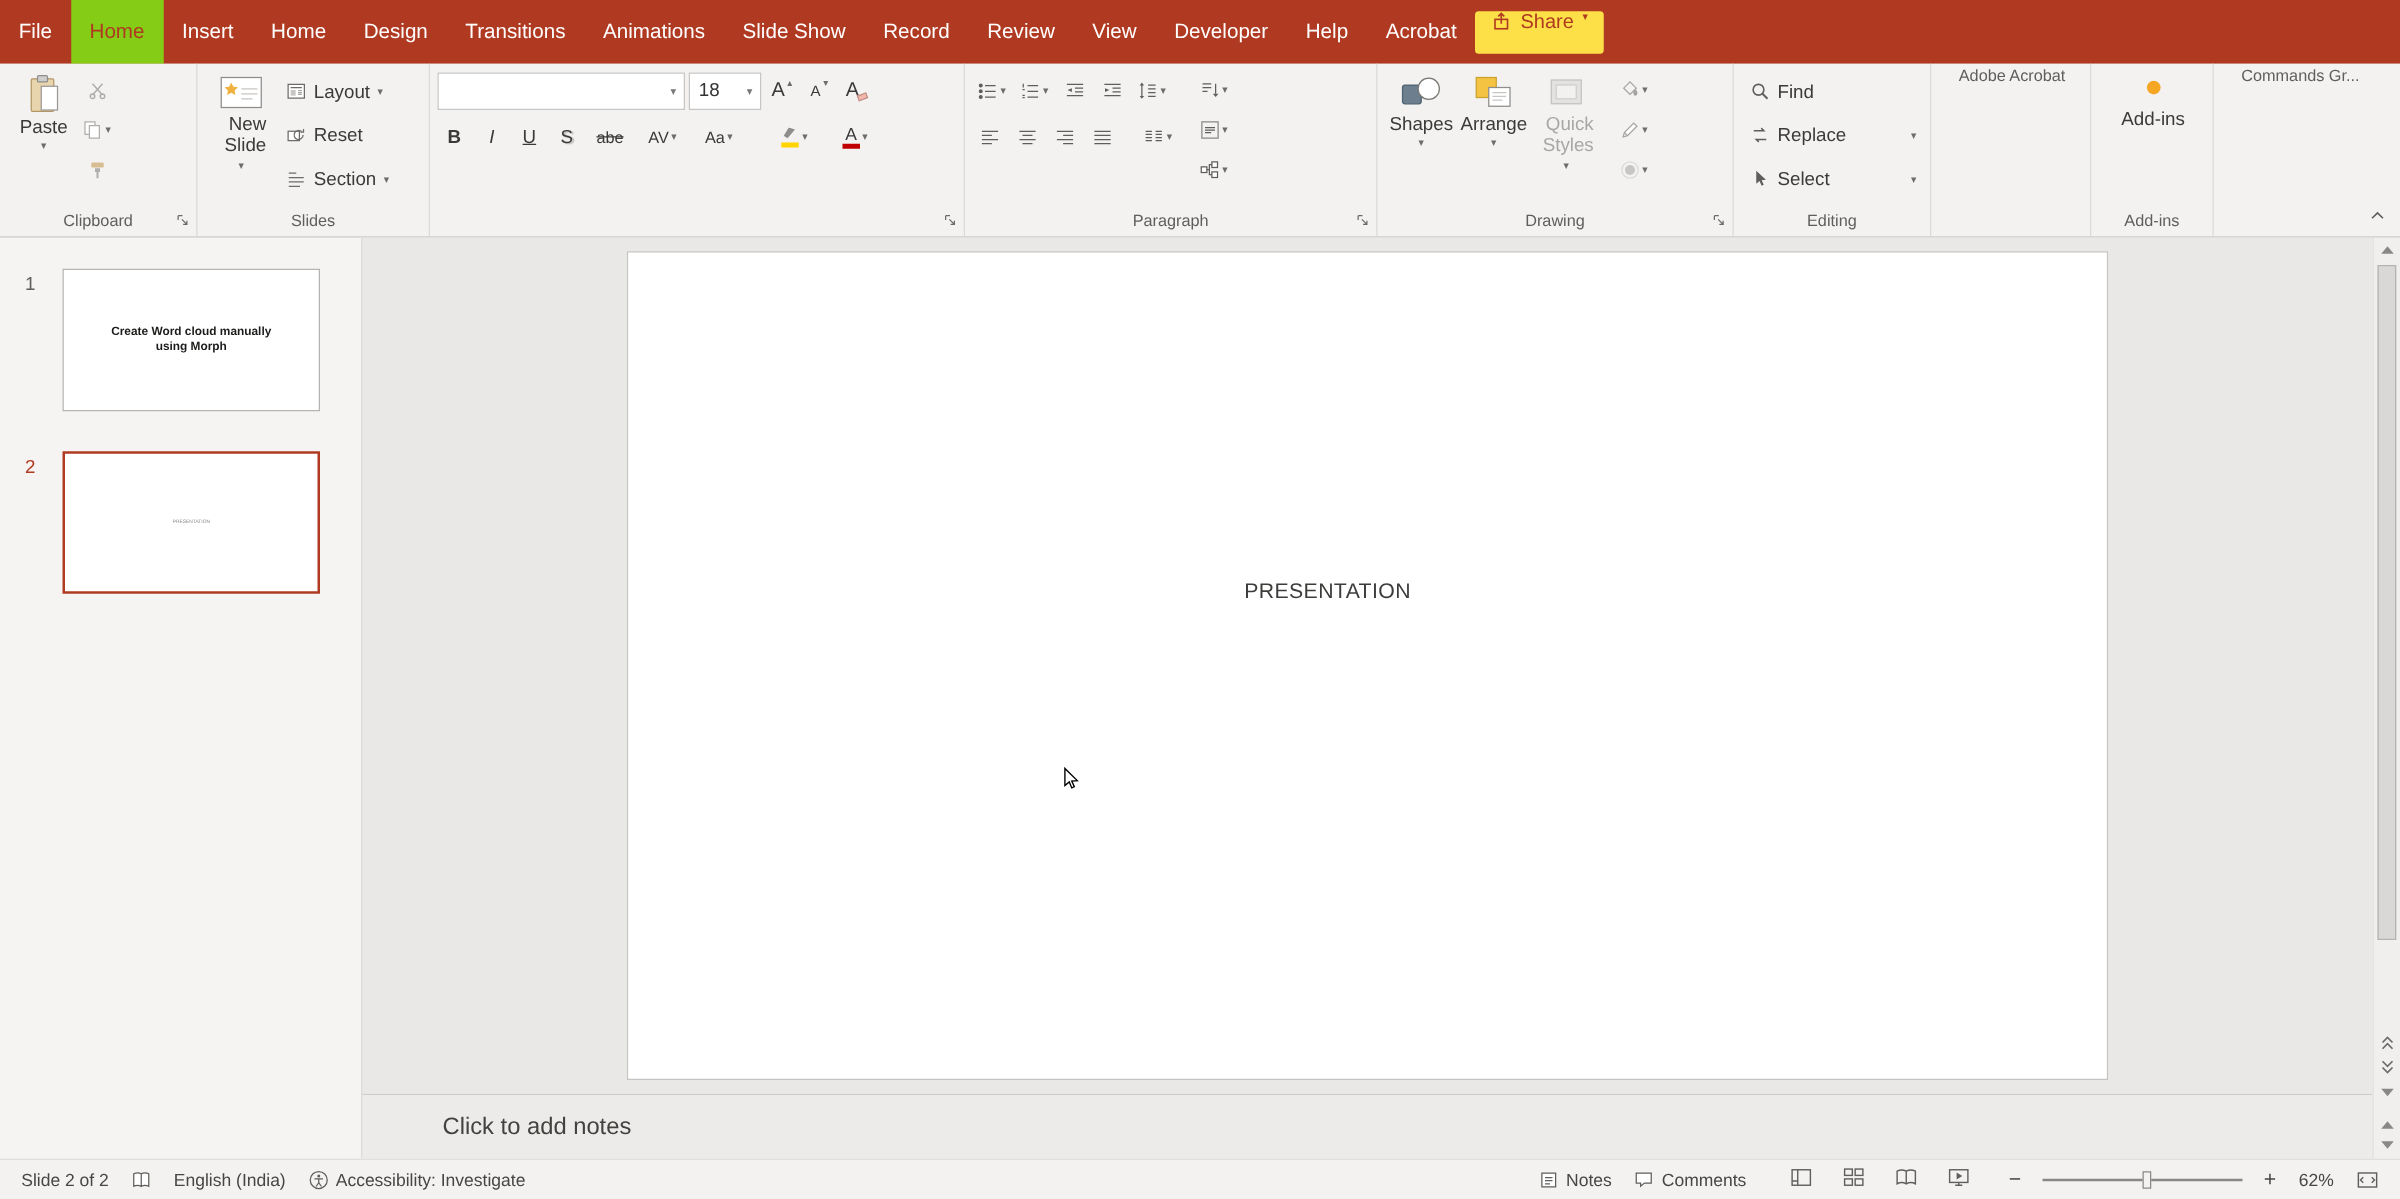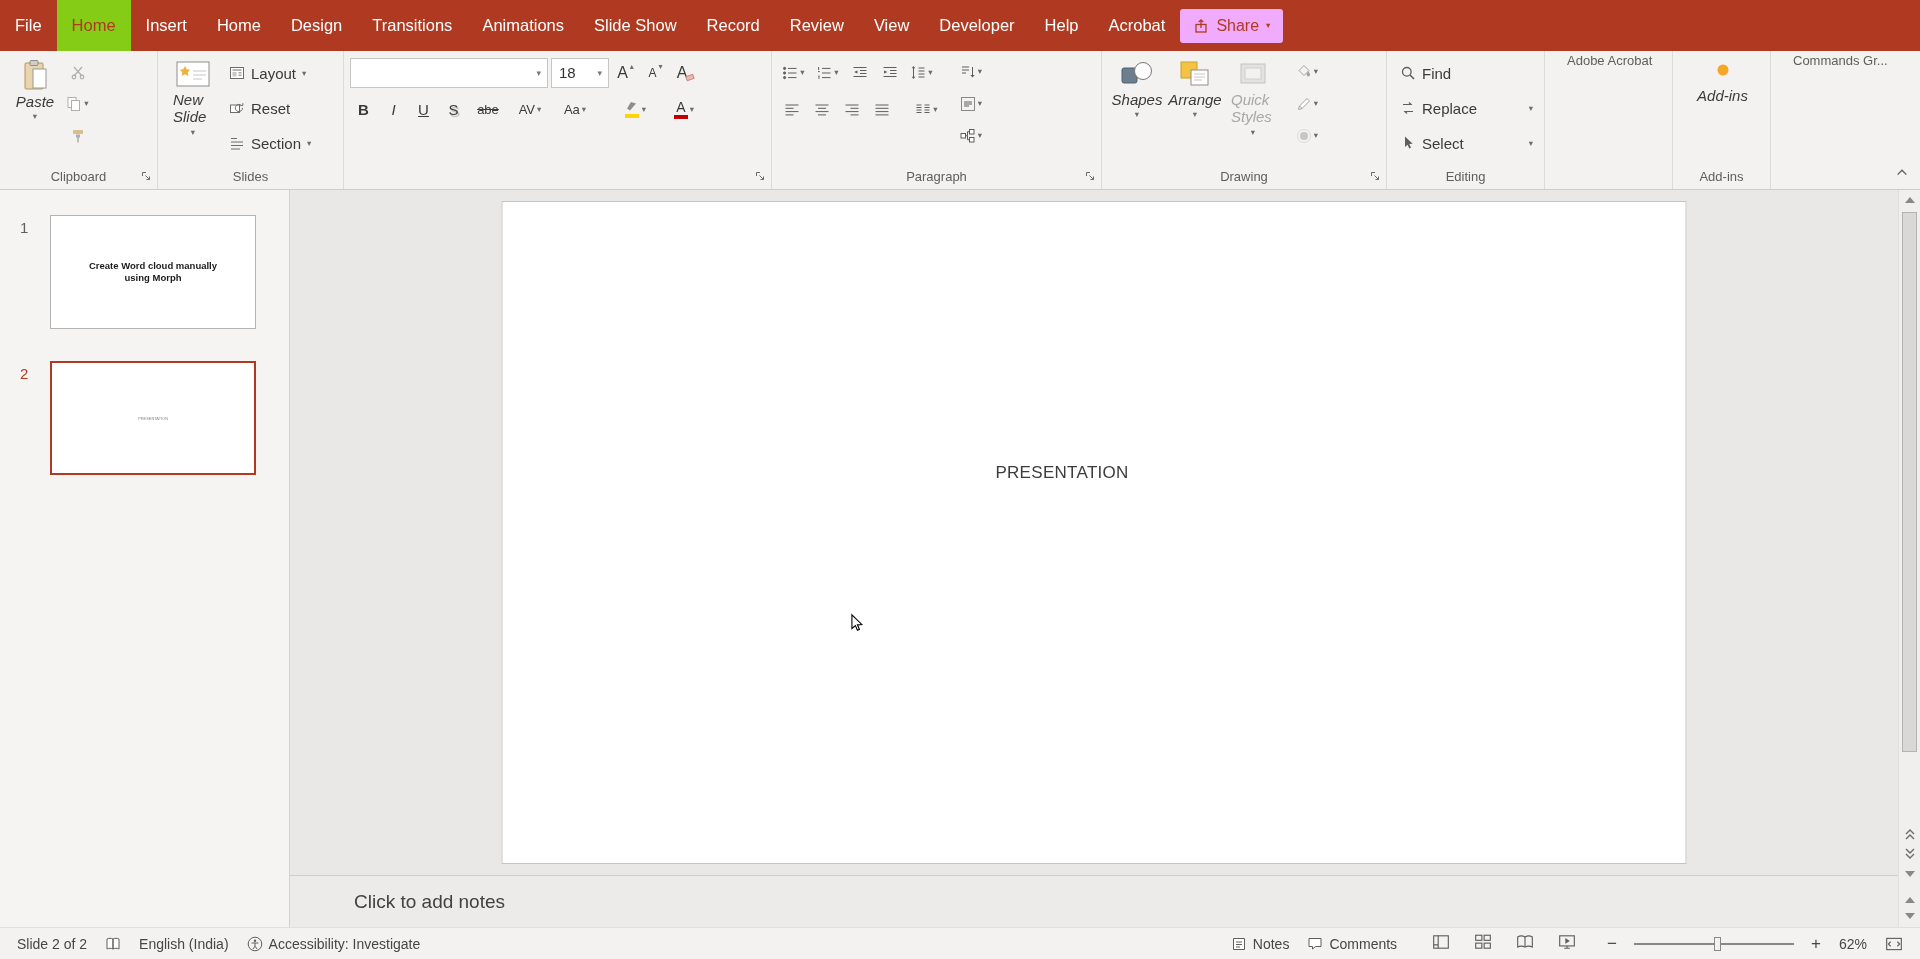"Share" .share { align-items: center -> flex-start; background: #f0abfc -> #fde047 }
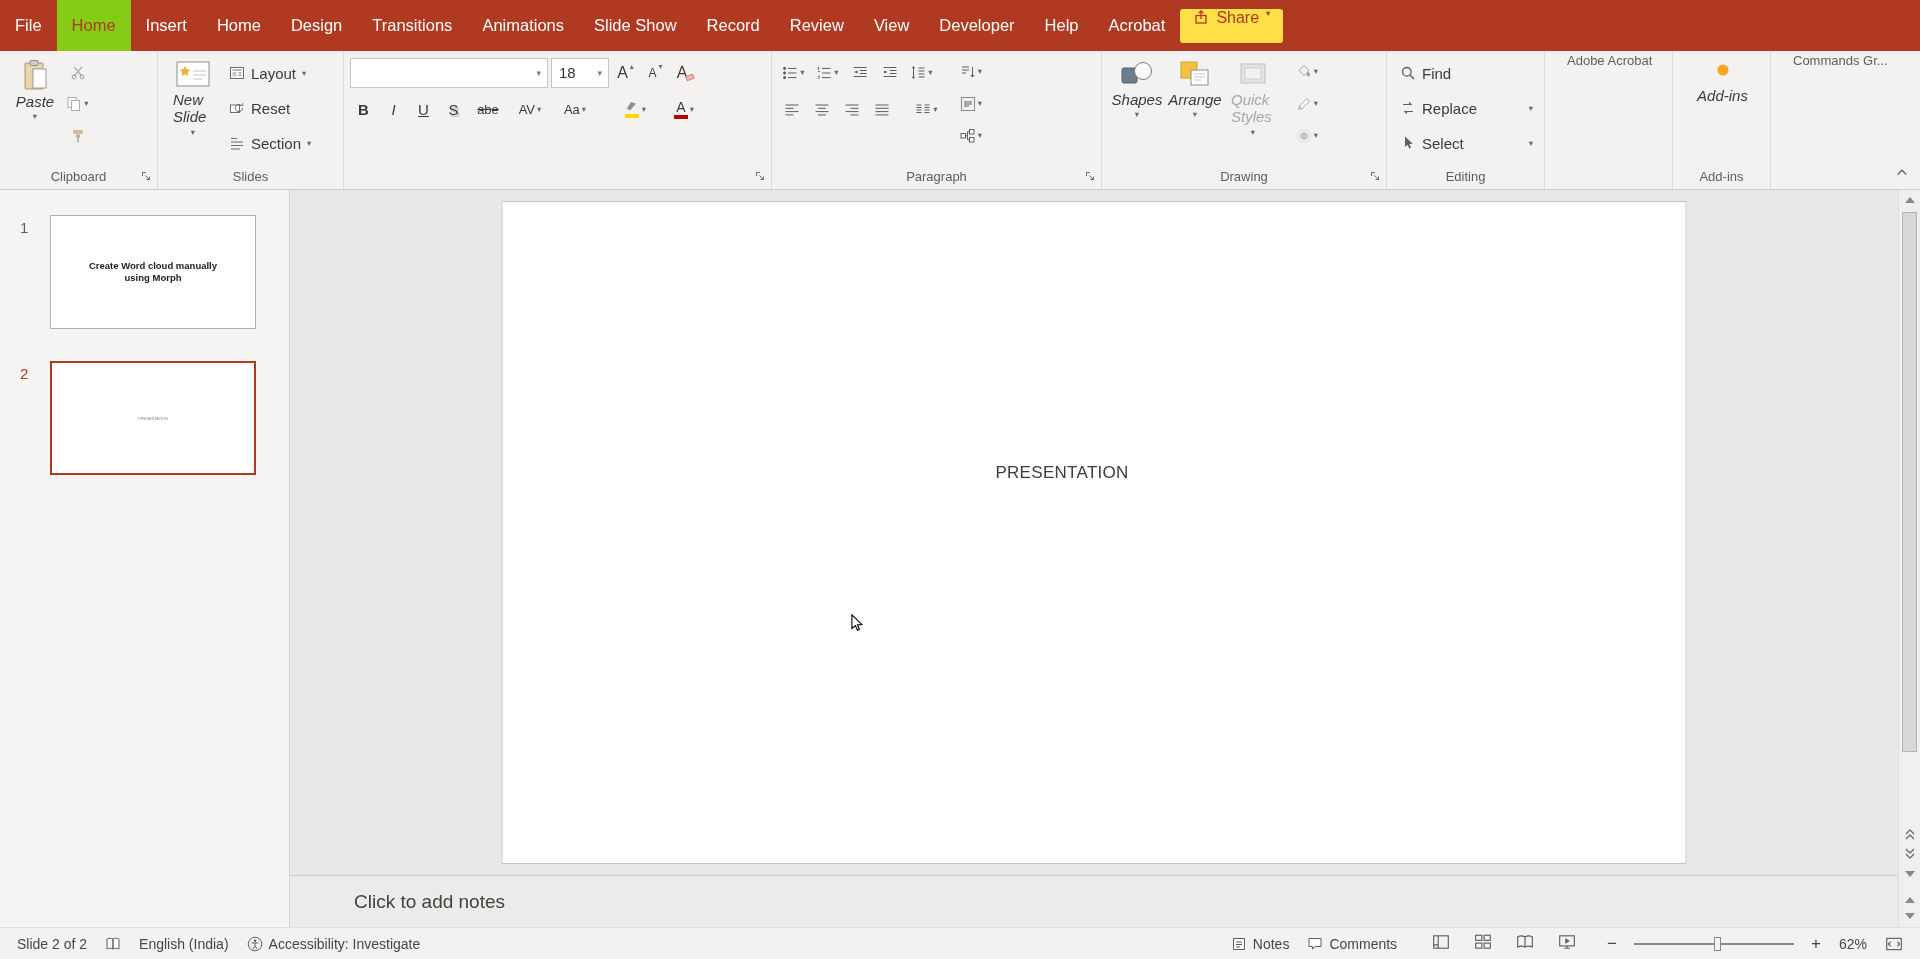"Paste" .bigbtn .cap { font-style: italic -> none; text-align: left -> right }
